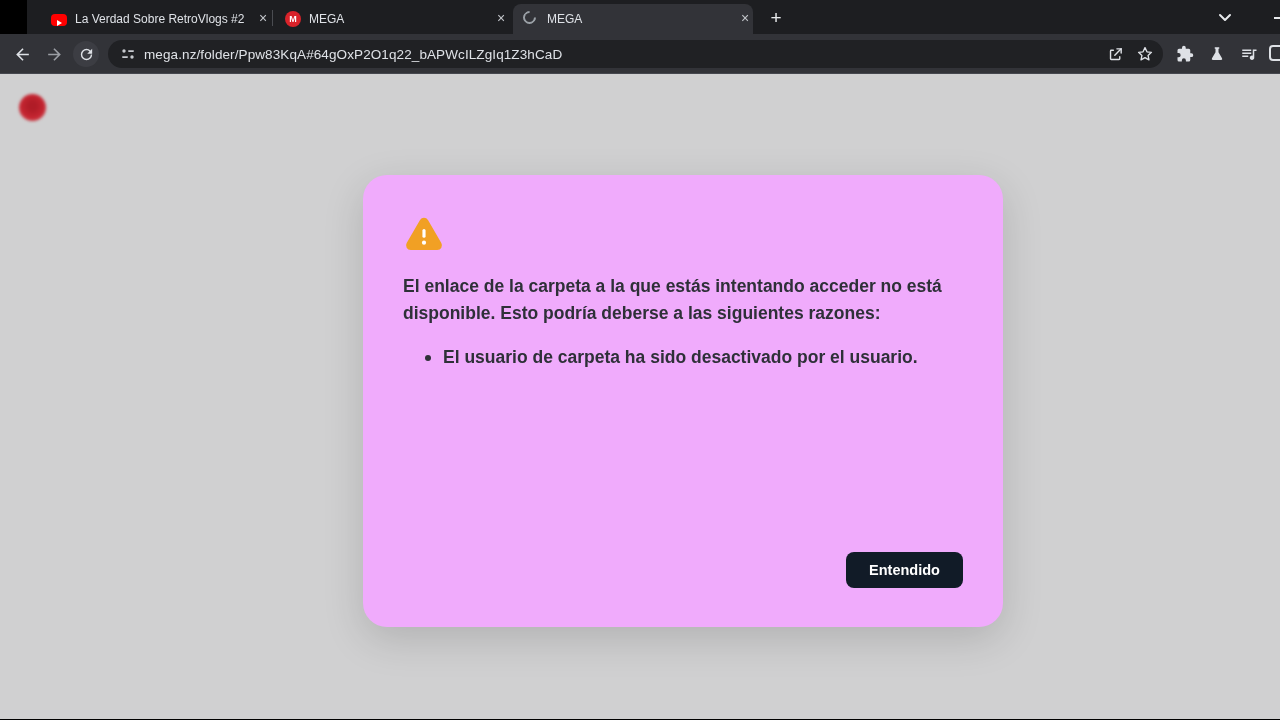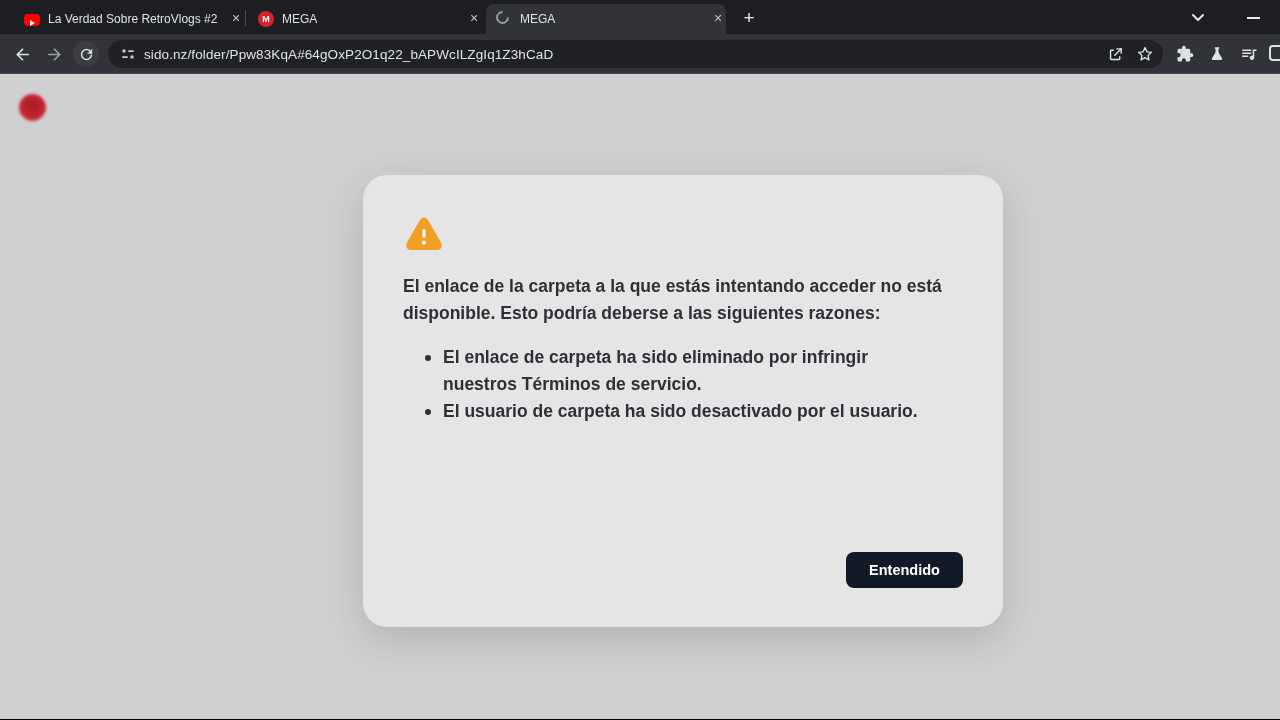"La Verdad Sobre RetroVlogs #2" .tabstrip { margin-left: none -> 27px }
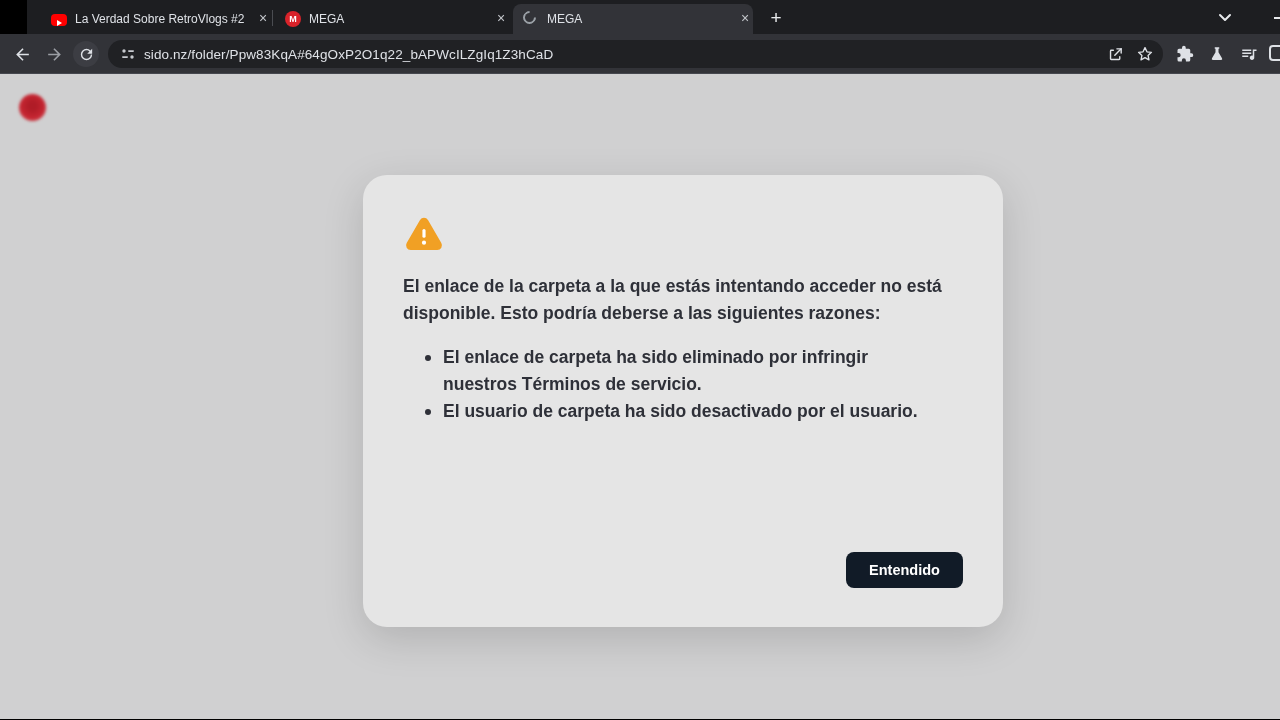"sido.nz/folder/Ppw83KqA#64gOxP2O1q22_bAP" span.url-text { text: sido.nz/folder/Ppw83KqA -> mega.nz/folder/Ppw83KqA }
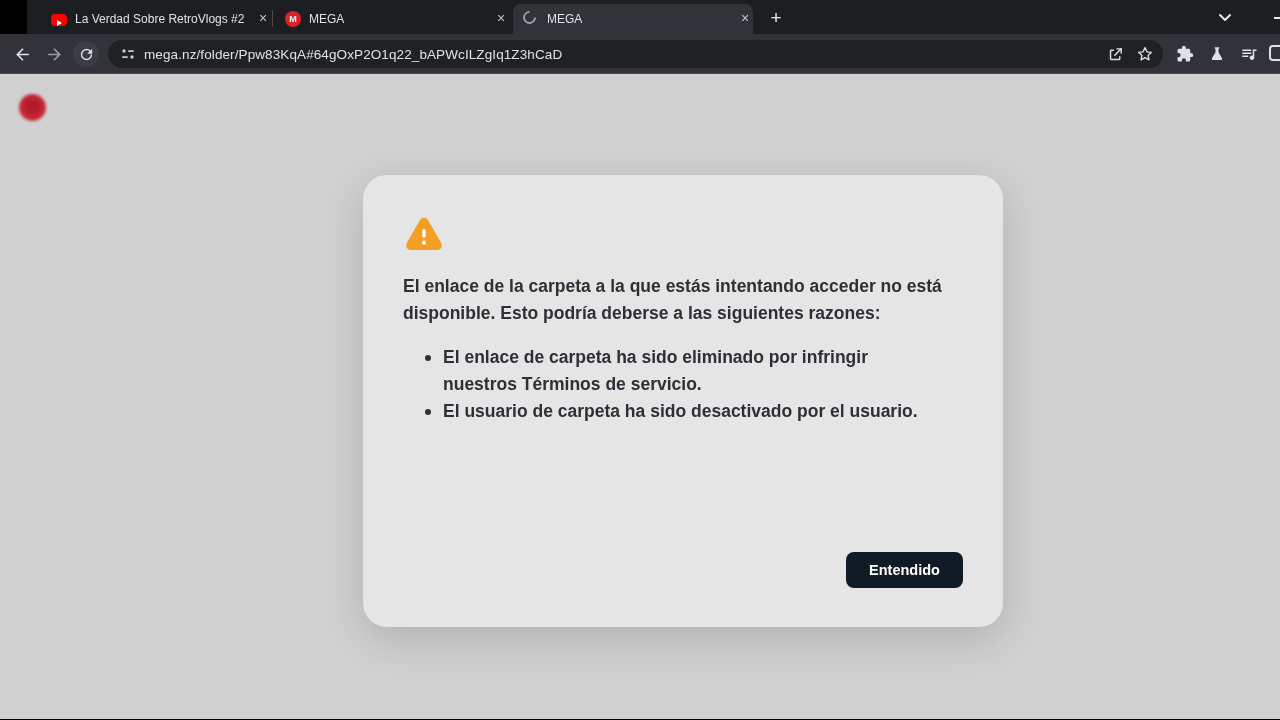"El enlace de la carpeta" .dialog { background: #e5e5e5 -> #f0abfc }
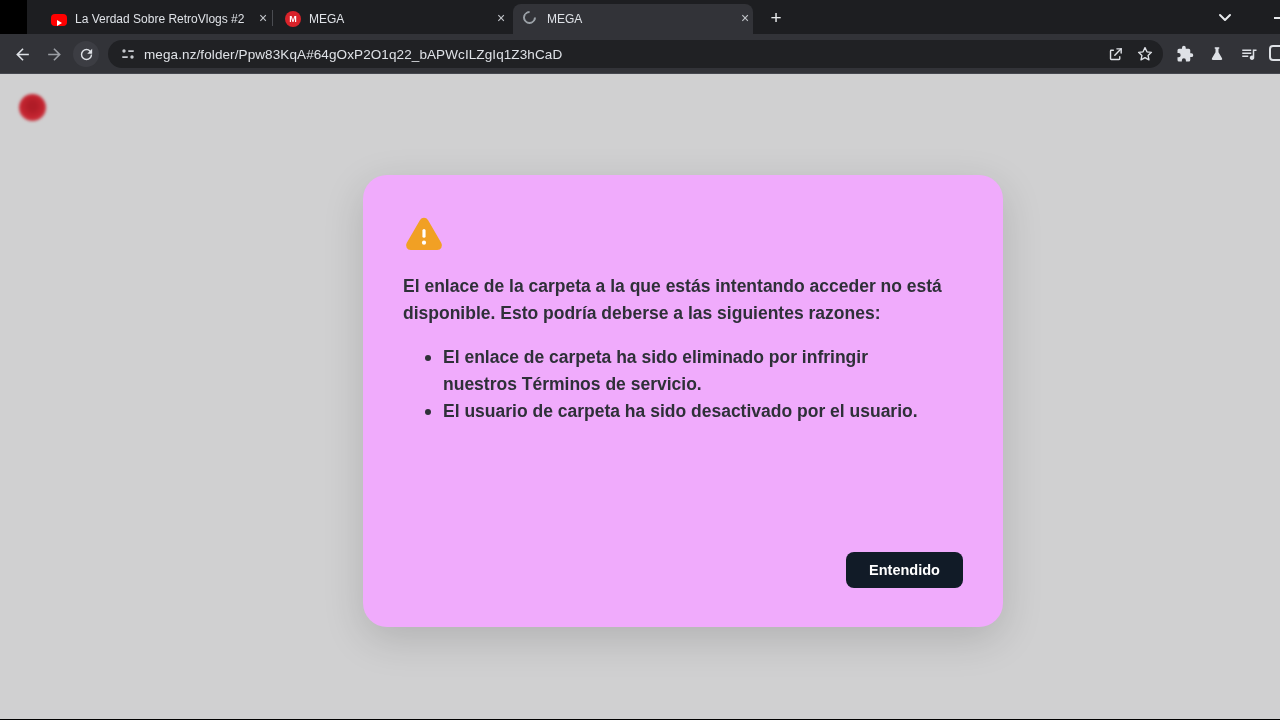"El enlace de carpeta ha" li { html: <li>El enlace de carpeta ha sido eliminado por infringir nuestros Términos de servicio.</li> -> none }
